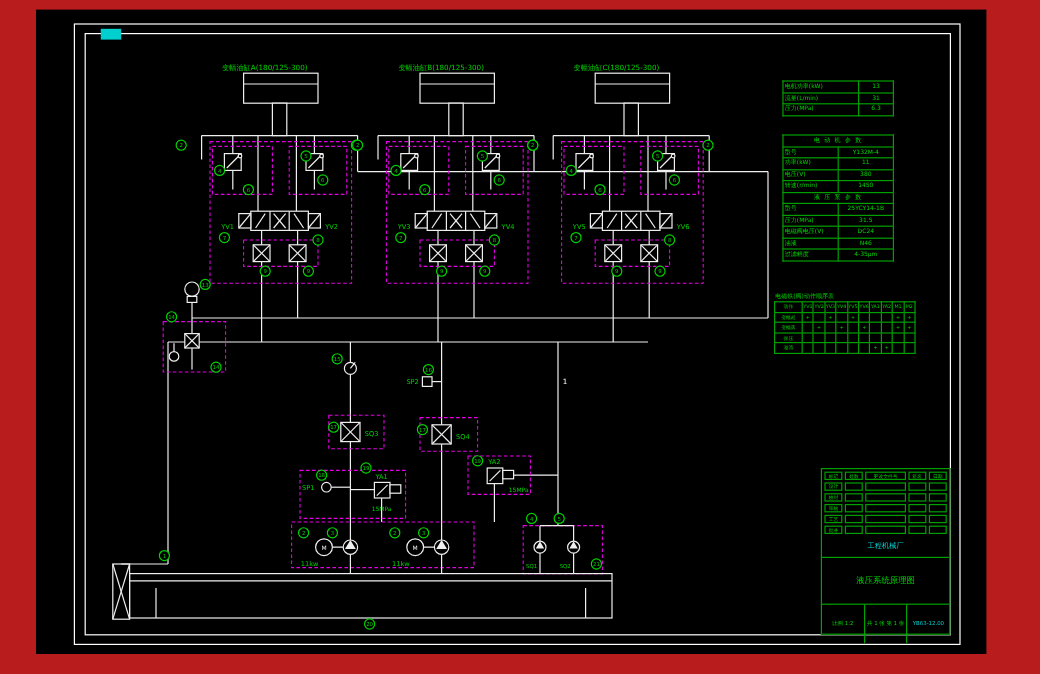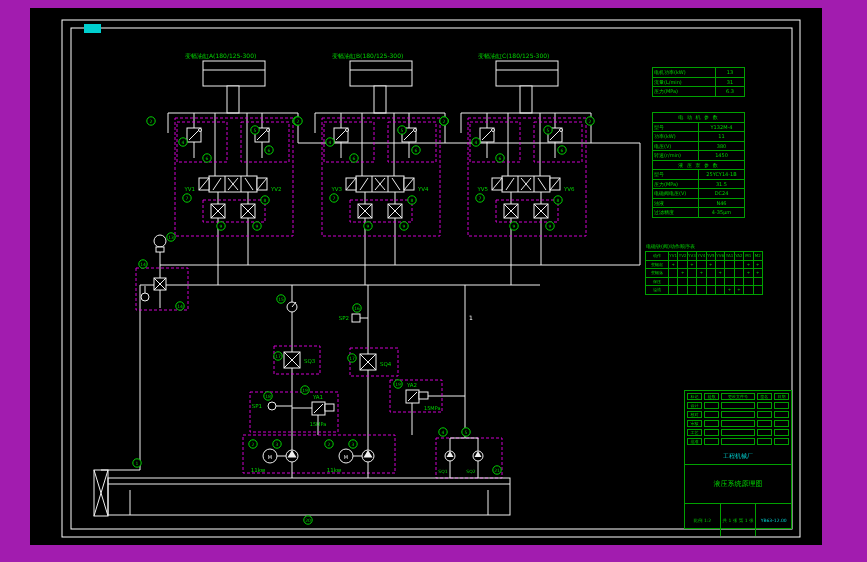"液压系统原理图" .stage { background: #a21caf -> #b91c1c }
